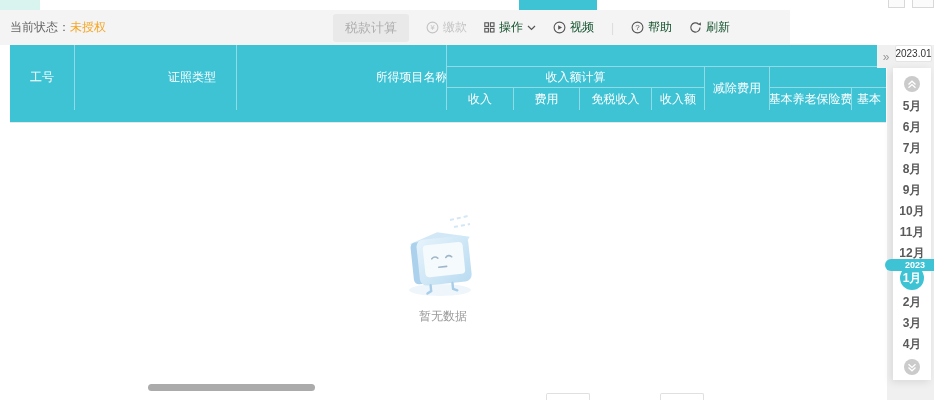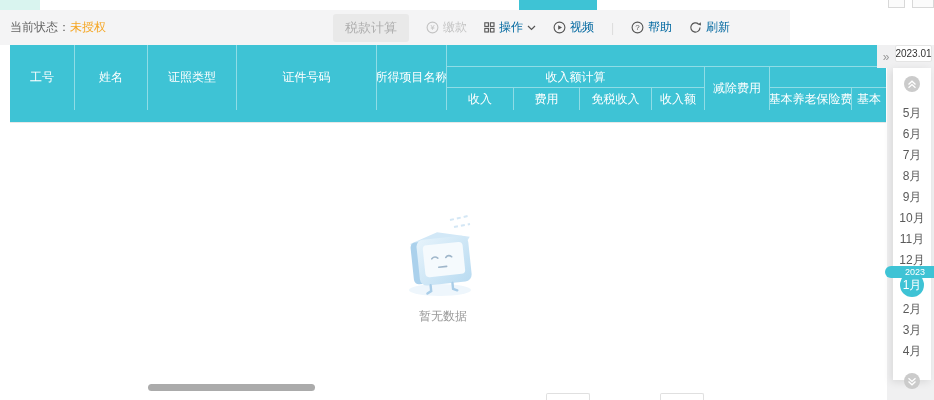"操作" .tb-item { color: #0369a1 -> #14532d }
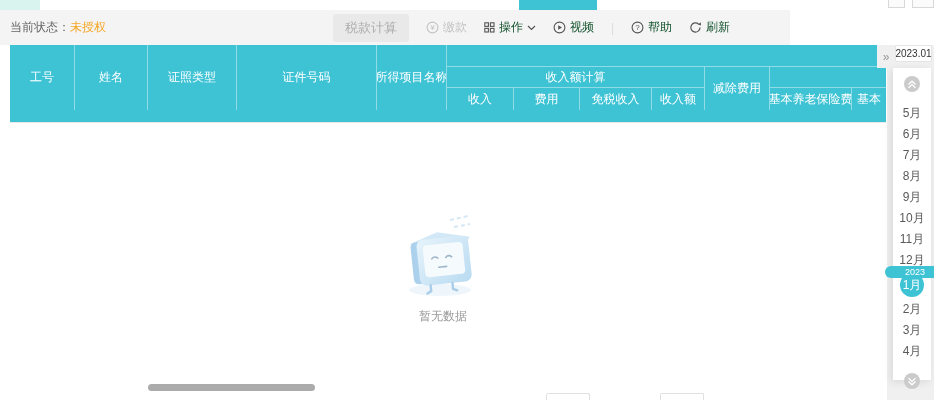"姓名" div.cell { html: <div>姓名</div> -> none }
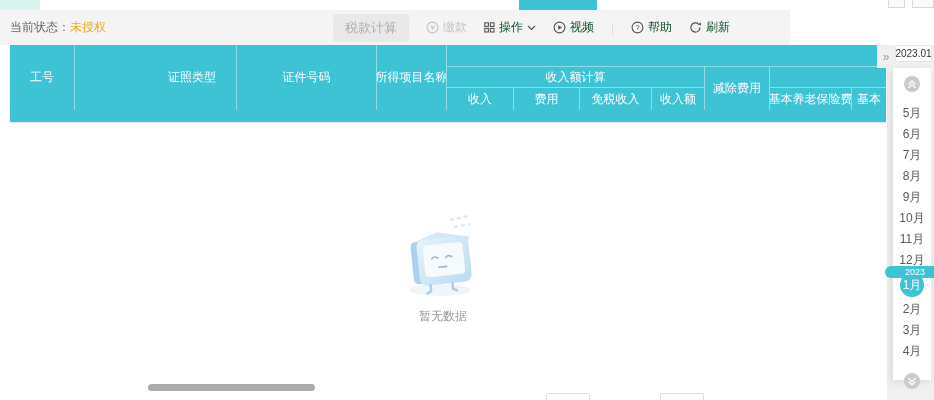"证件号码" div.cell { html: <div>证件号码</div> -> none }
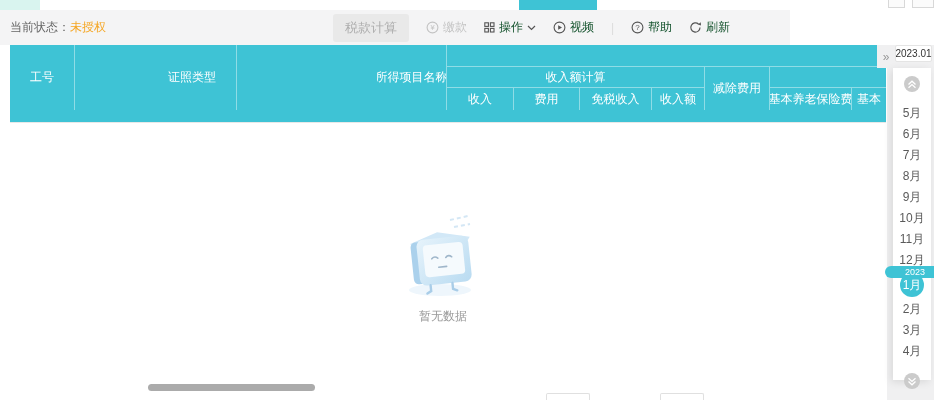"5月" .month-list { font-weight: none -> bold; margin: 8px -> 1px }
